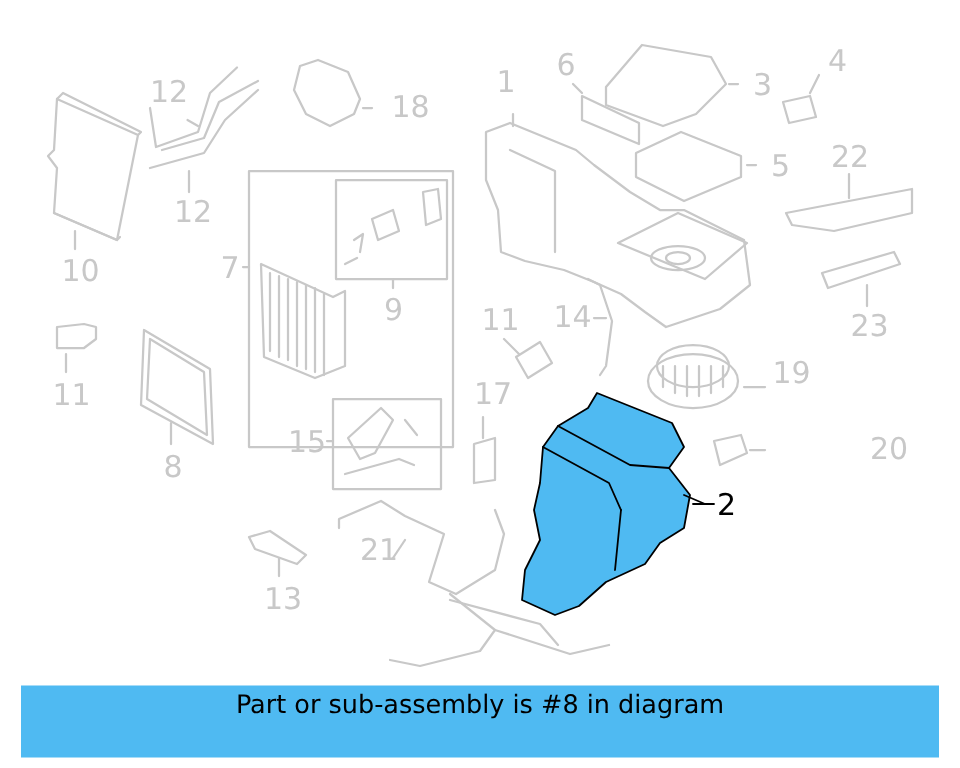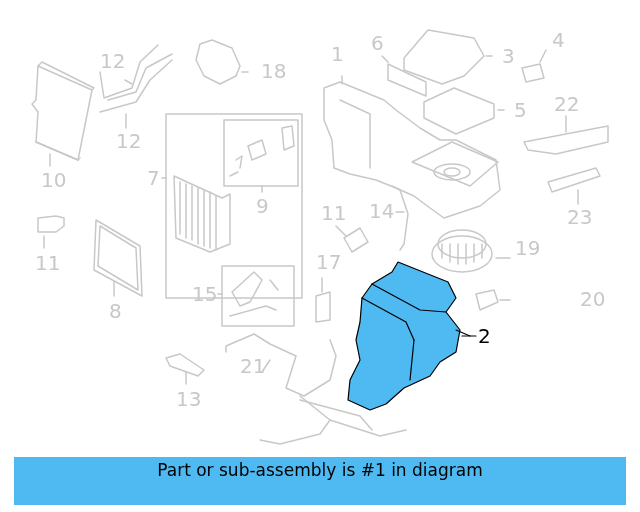"Part or sub-assembly is #1" div { text: 1 -> 8 }
